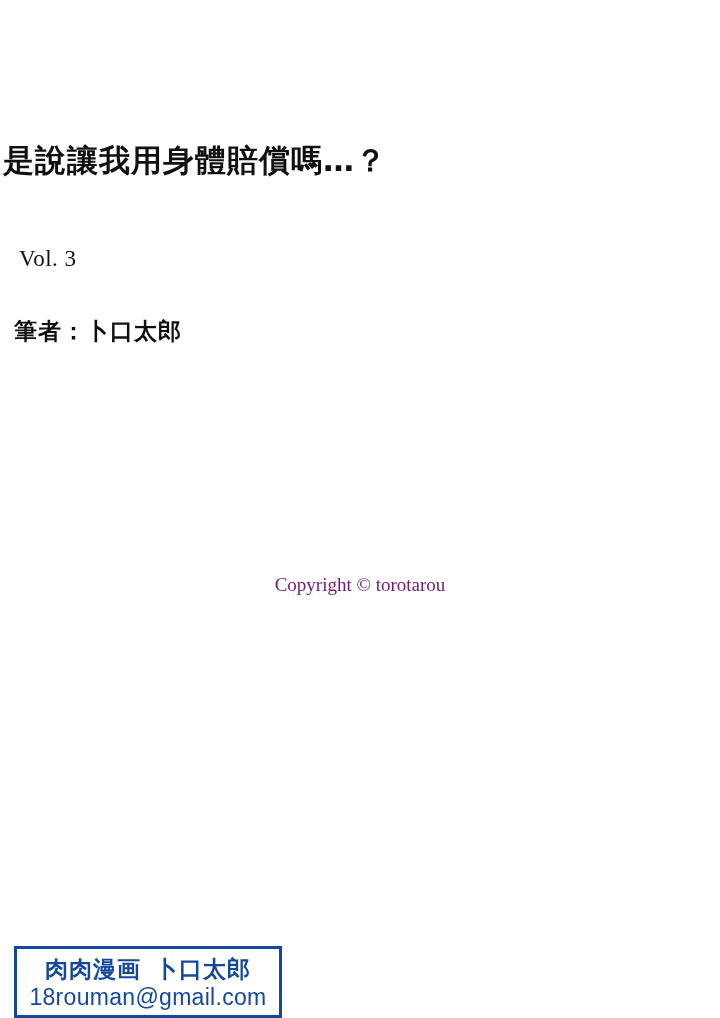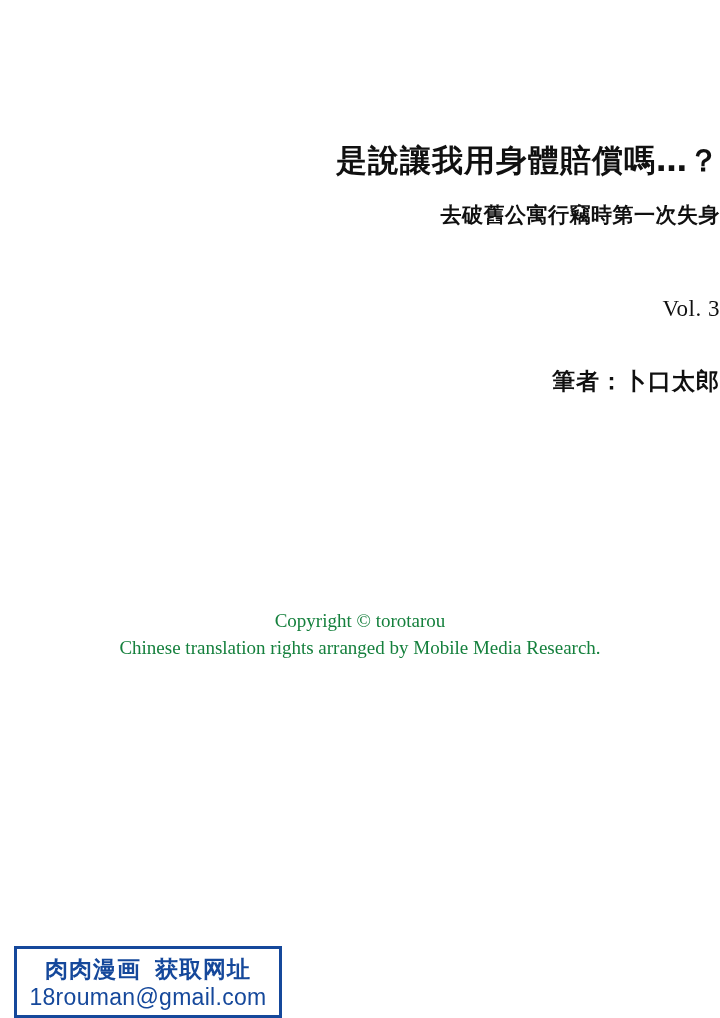"是說讓我用身體賠償嗎…？" .title-block { left: 16px -> 3px; text-align: right -> left }
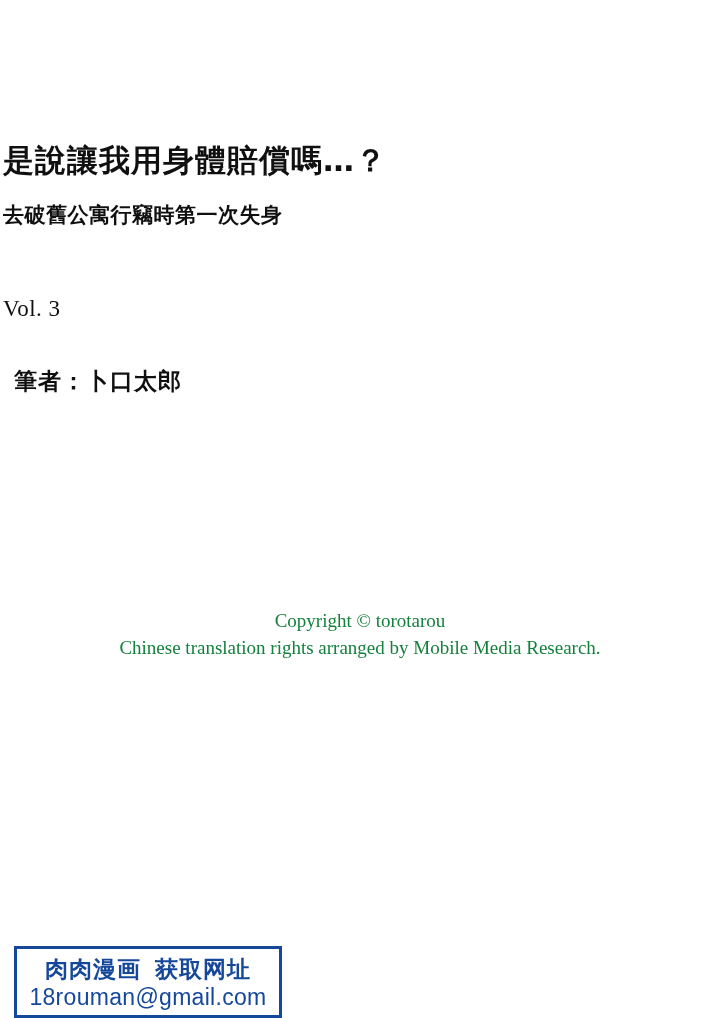"去破舊公寓行竊時第一次失身" h2.sub-title { html: <h2>去破舊公寓行竊時第一次失身</h2> -> none }
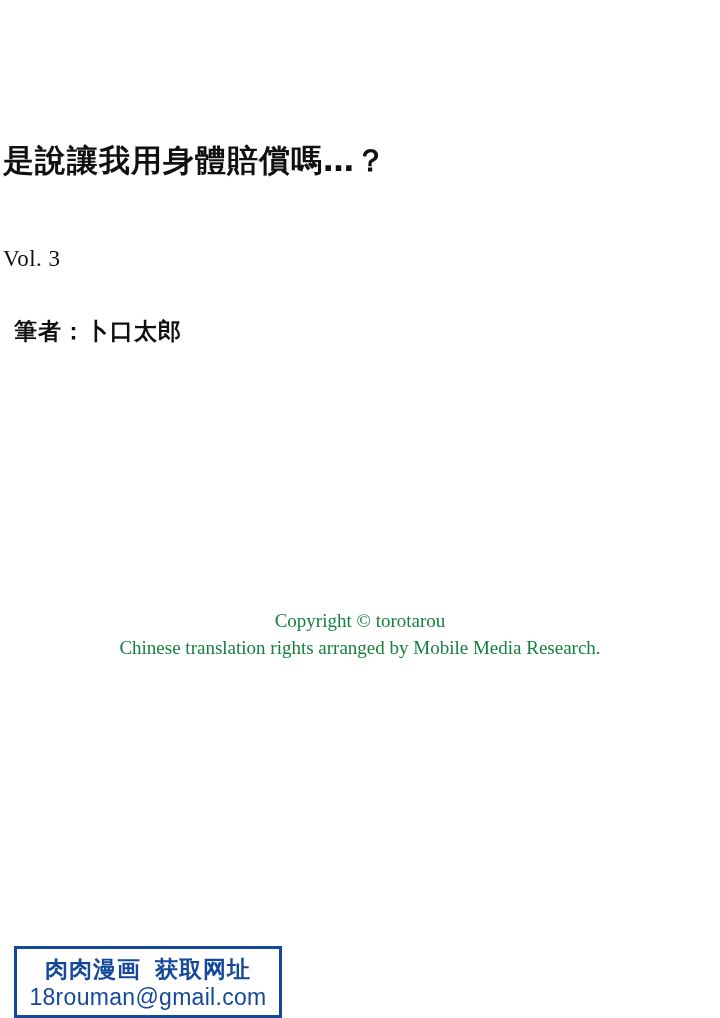"Vol. 3" .volume { margin: 66px 0 0 0 -> 66px 0 0 16px }
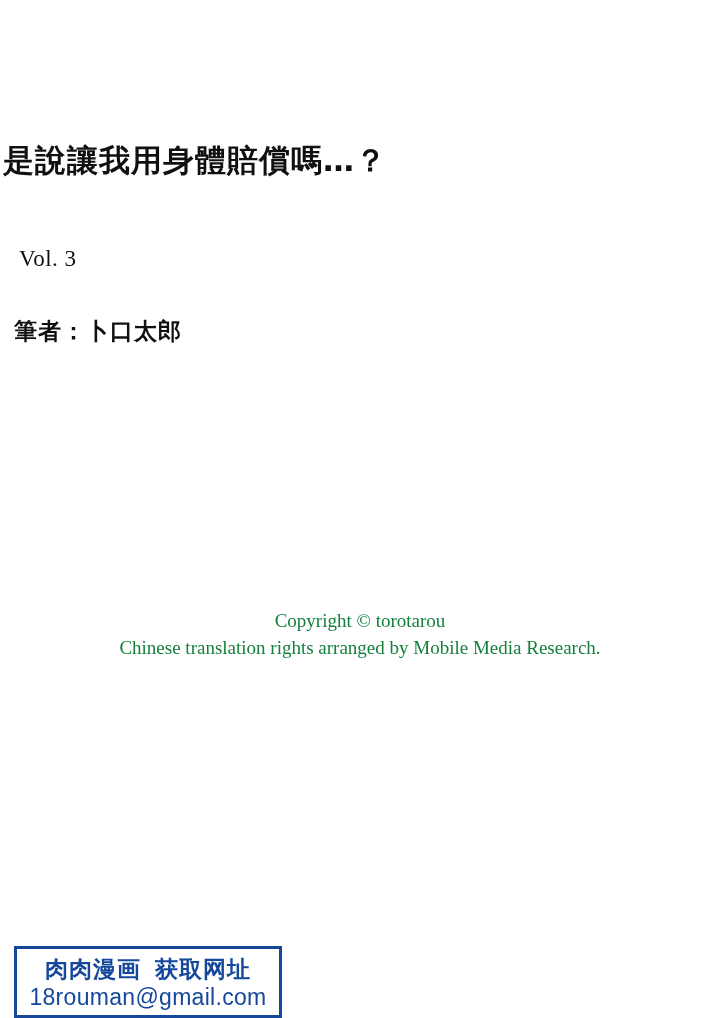"Copyright © torotarou" .copyright-block { color: #15803d -> #701a75; top: 608px -> 572px }
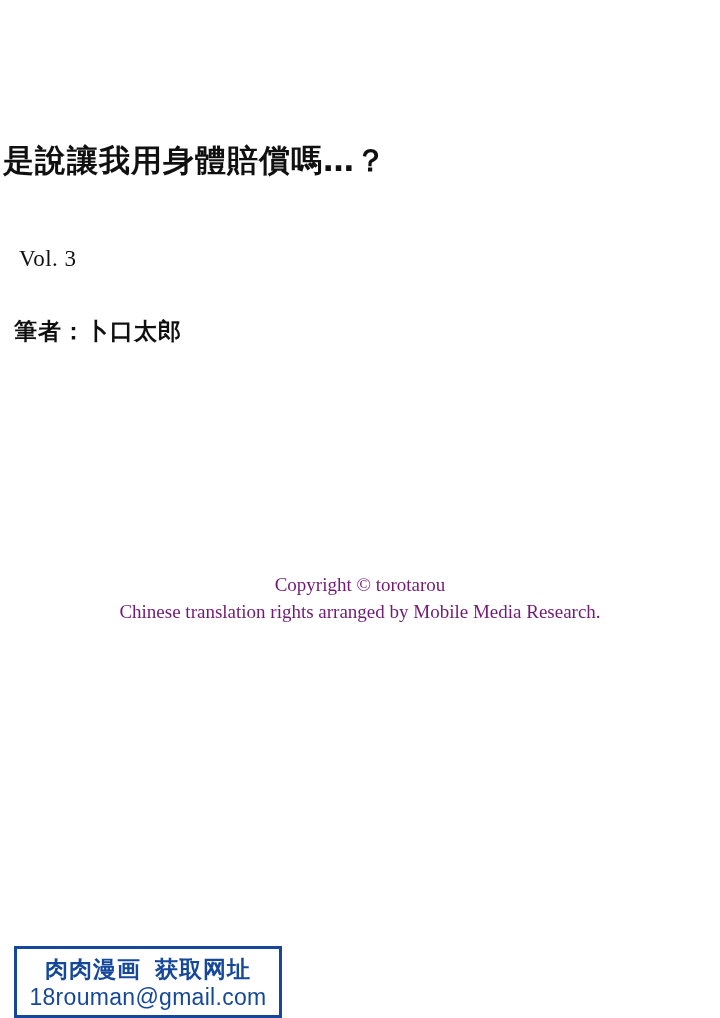"Chinese translation rights arranged by" p { html: <p>Chinese translation rights arranged by Mobile Media Research.</p> -> none }
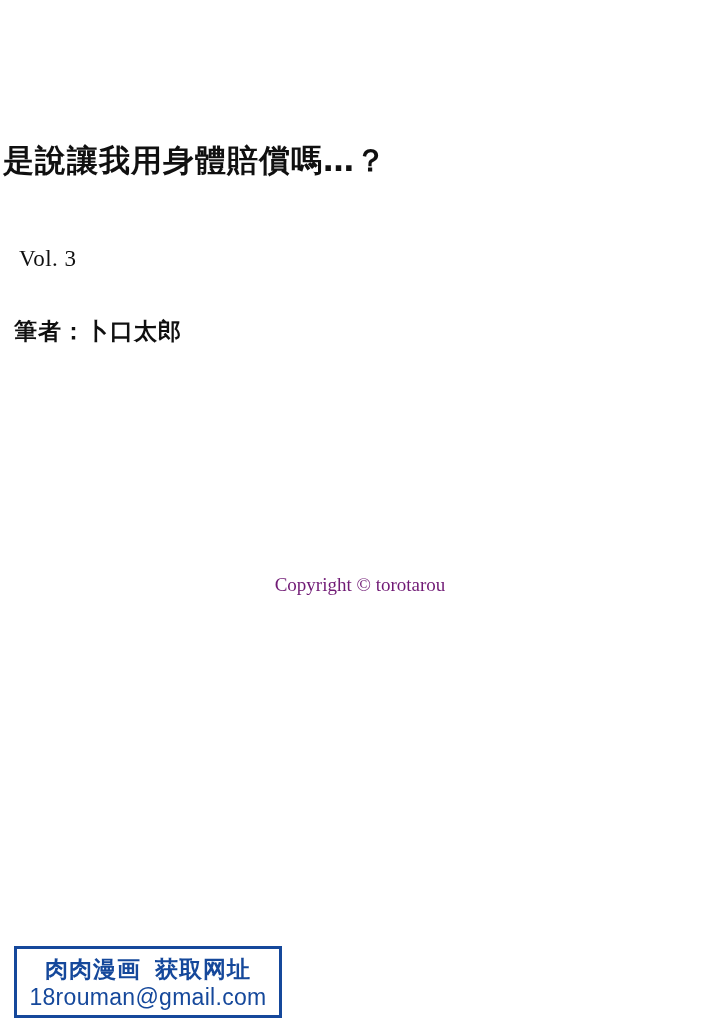"获取网址" span { text: 获取网址 -> 卜口太郎 }
